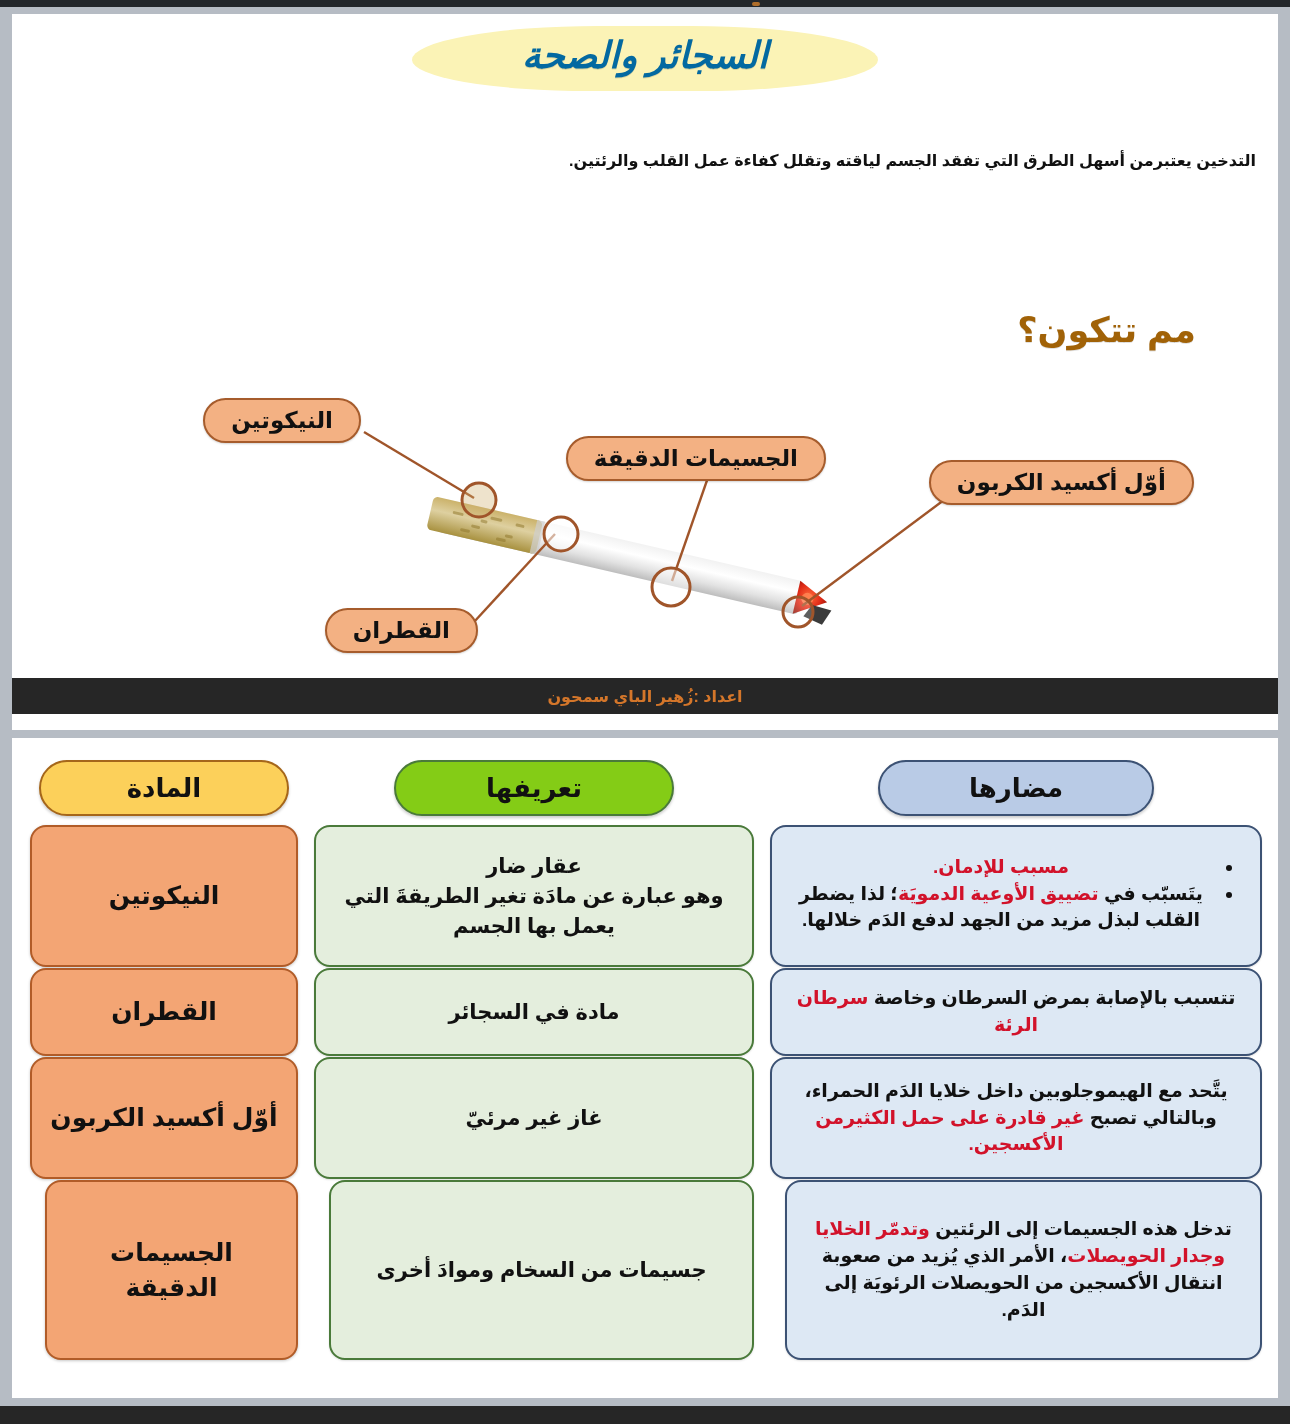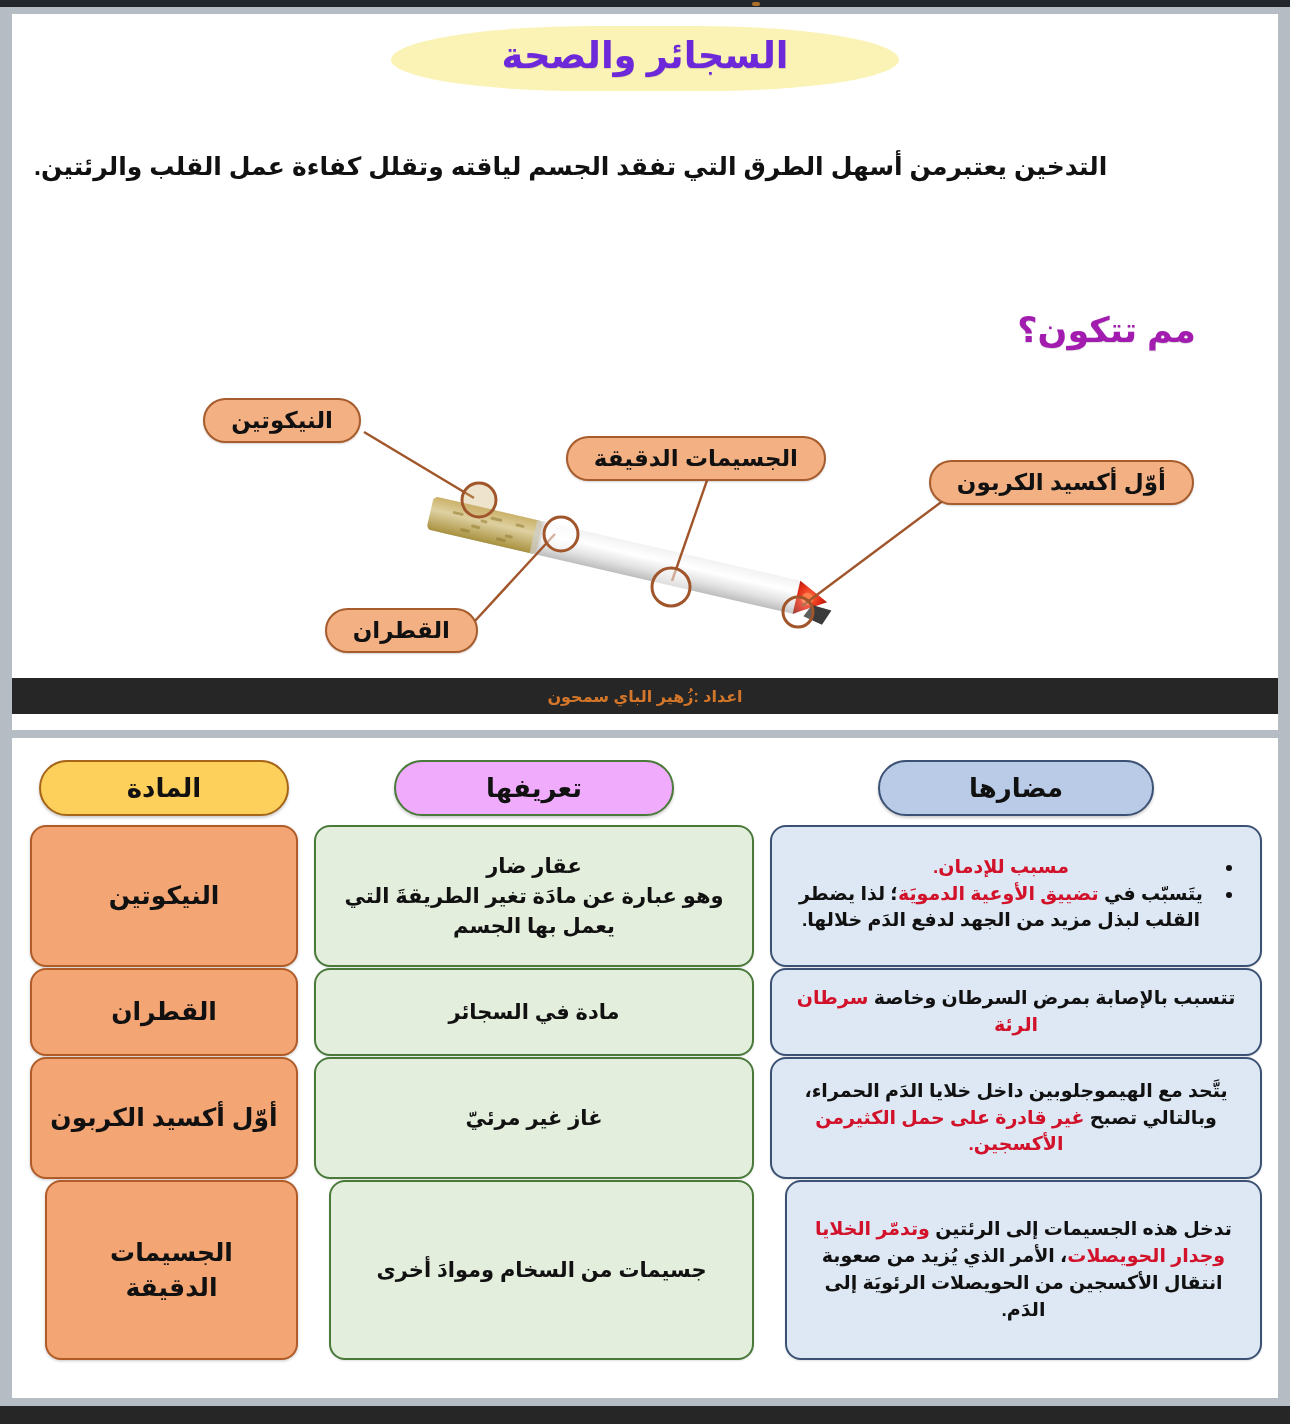"السجائر والصحة" .title-text { color: #6d28d9 -> #0369a1; font-style: none -> italic }
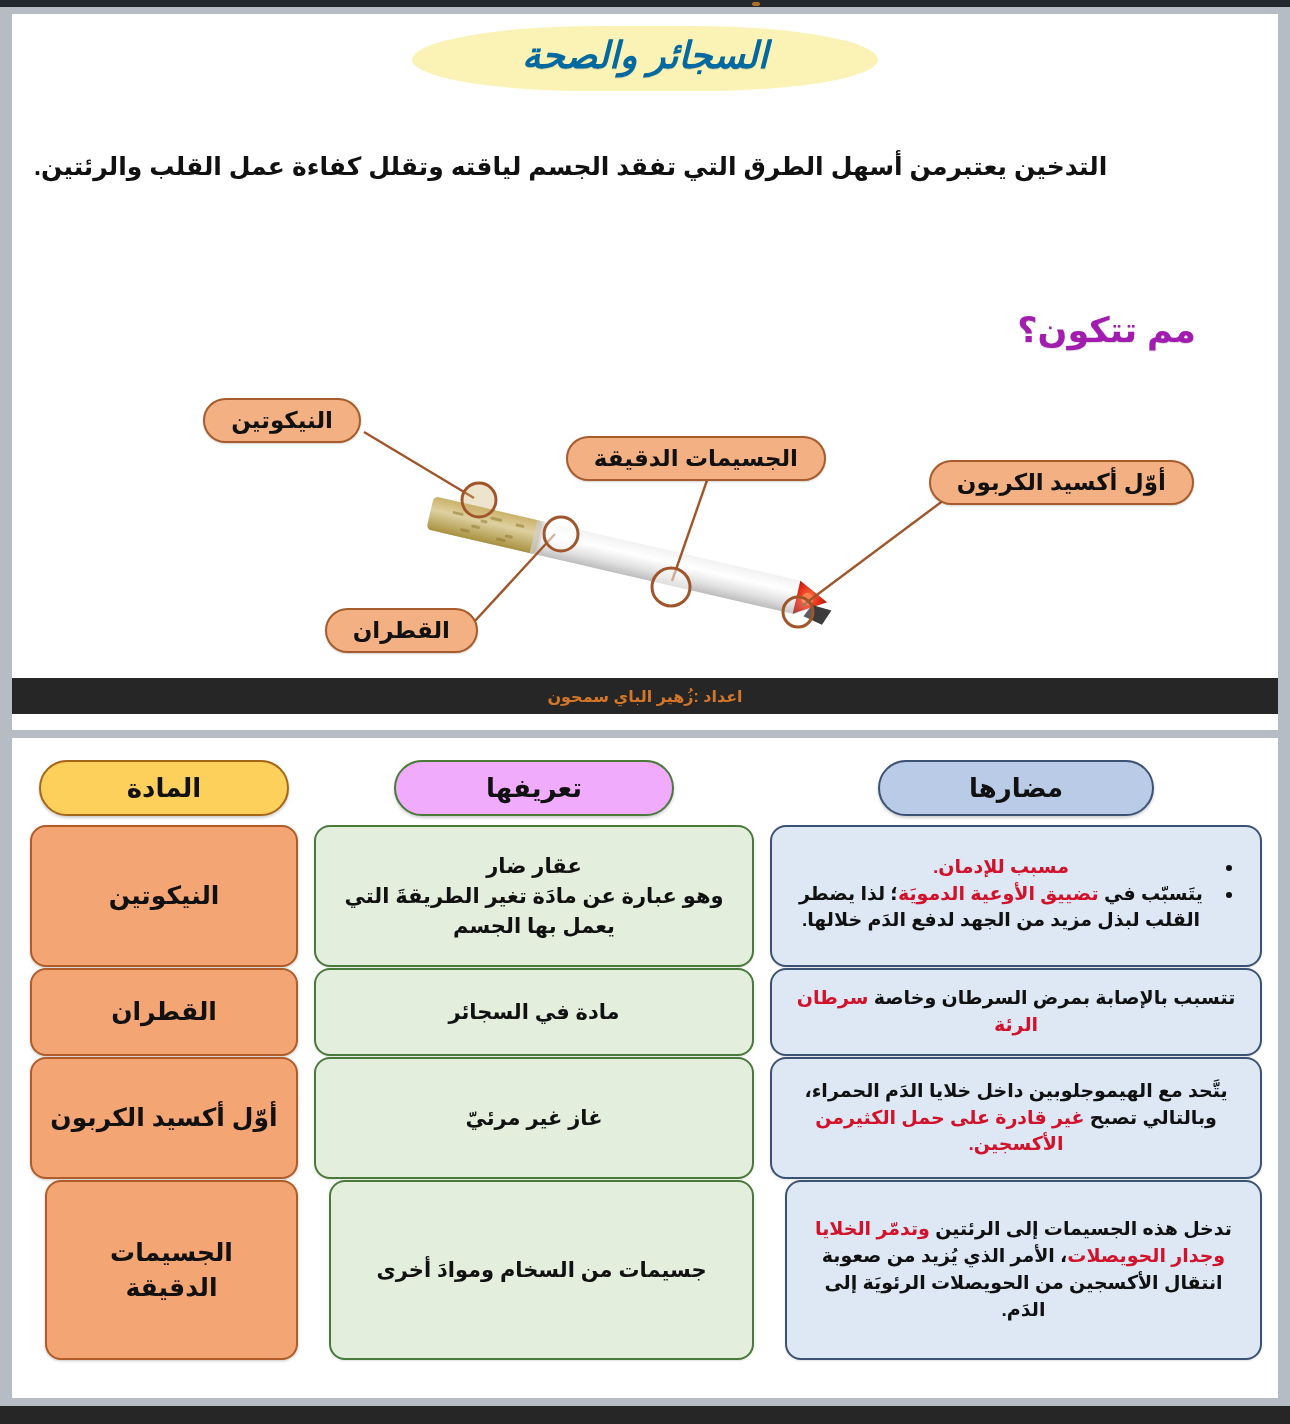"التدخين يعتبرمن أسهل الطرق التي" .intro { font-size: 25px -> 16px; text-align: left -> right }
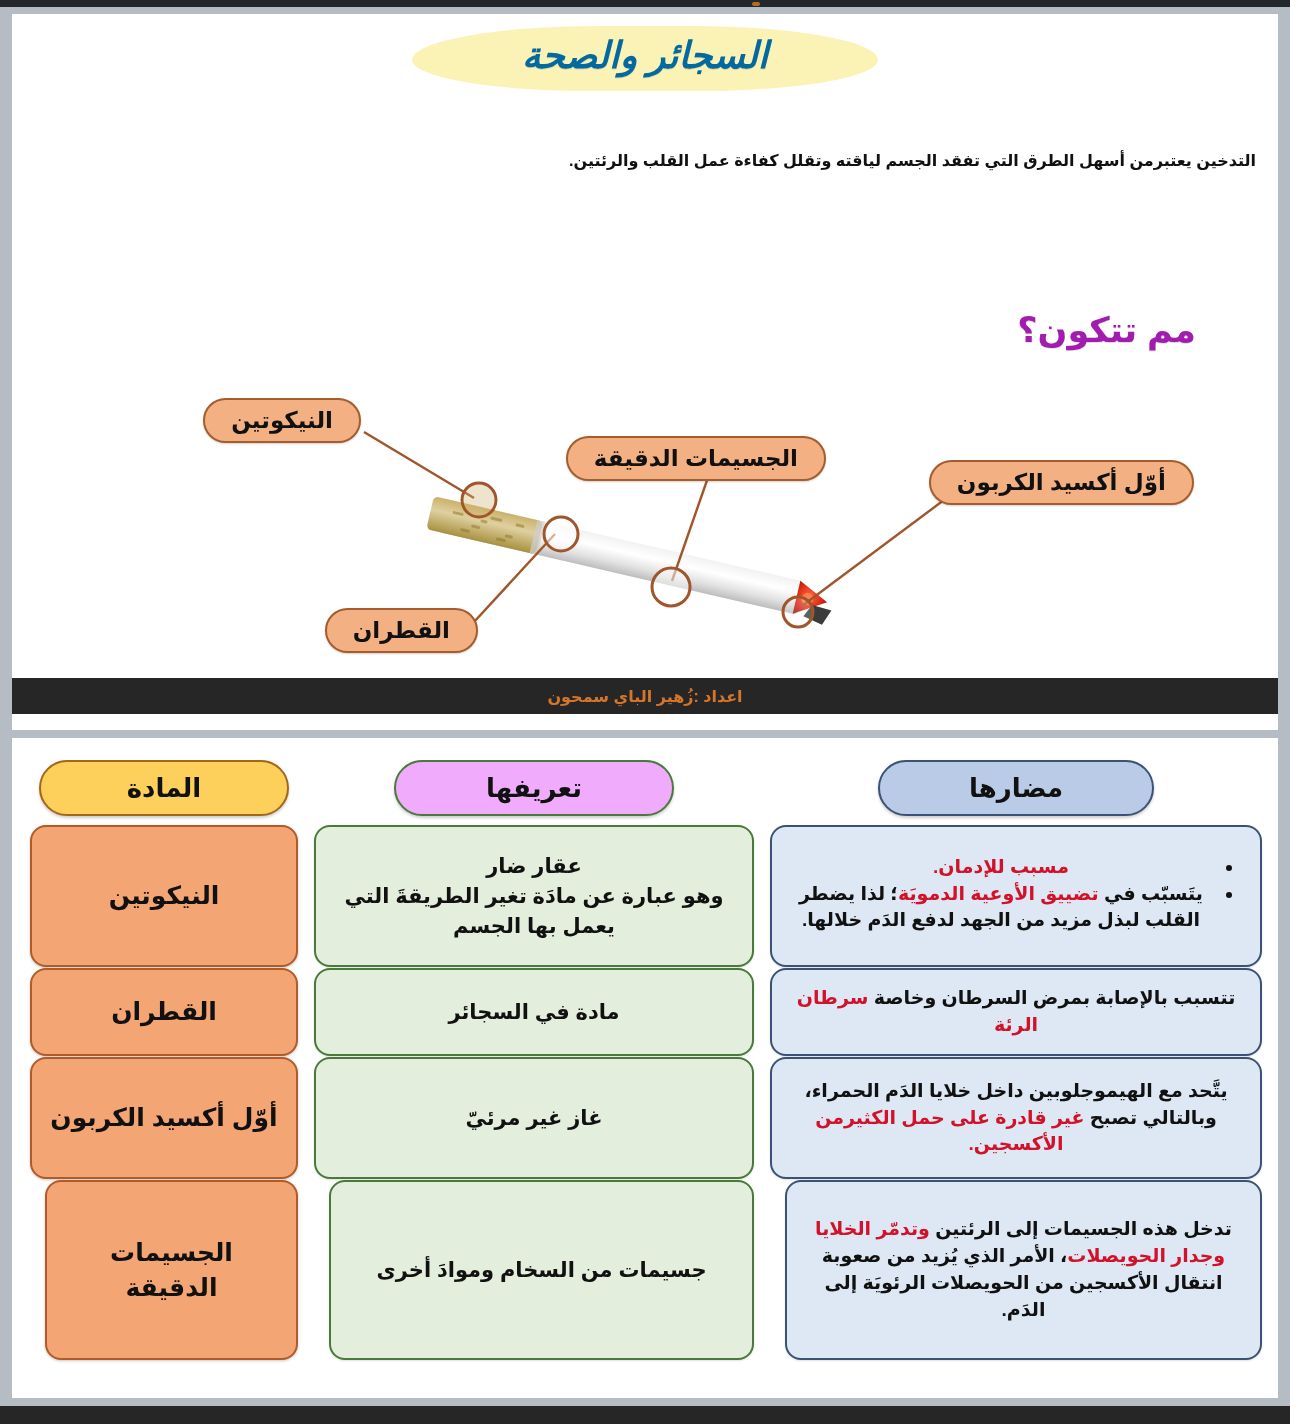"مم تتكون؟" .question { color: #a21caf -> #a16207 }
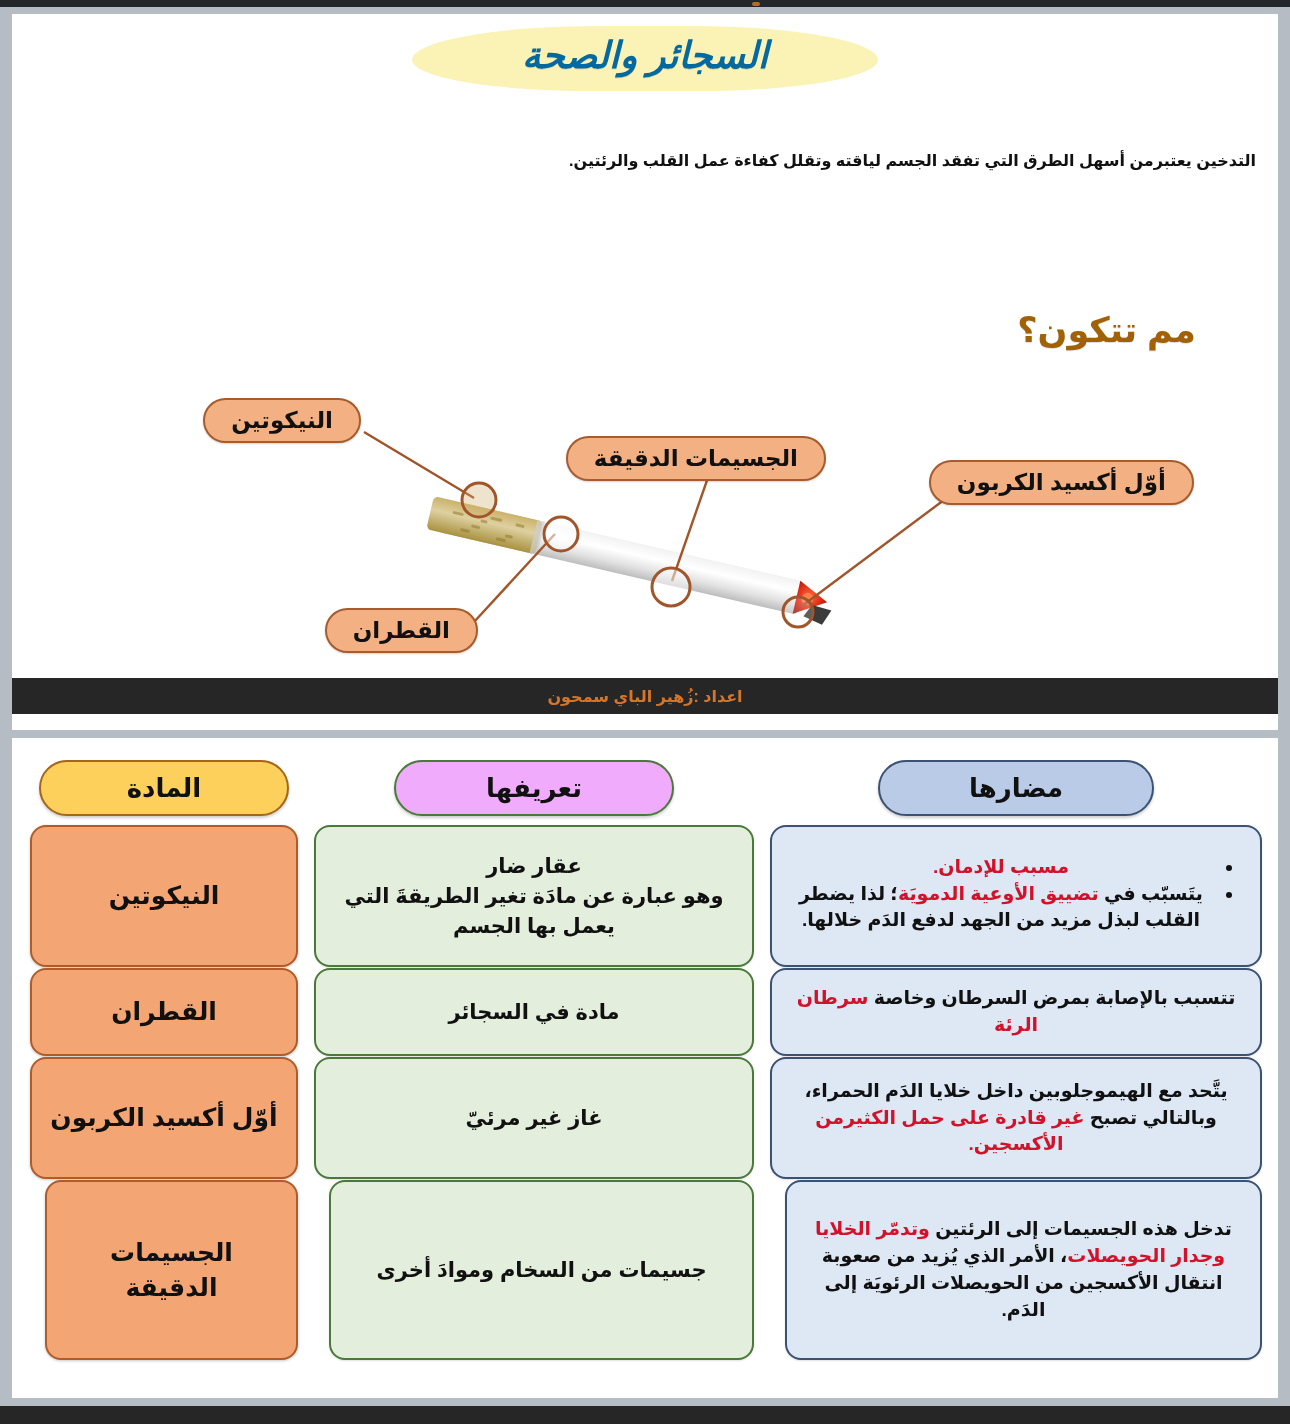"تعريفها" .head-def { background: #f0abfc -> #84cc16 }
